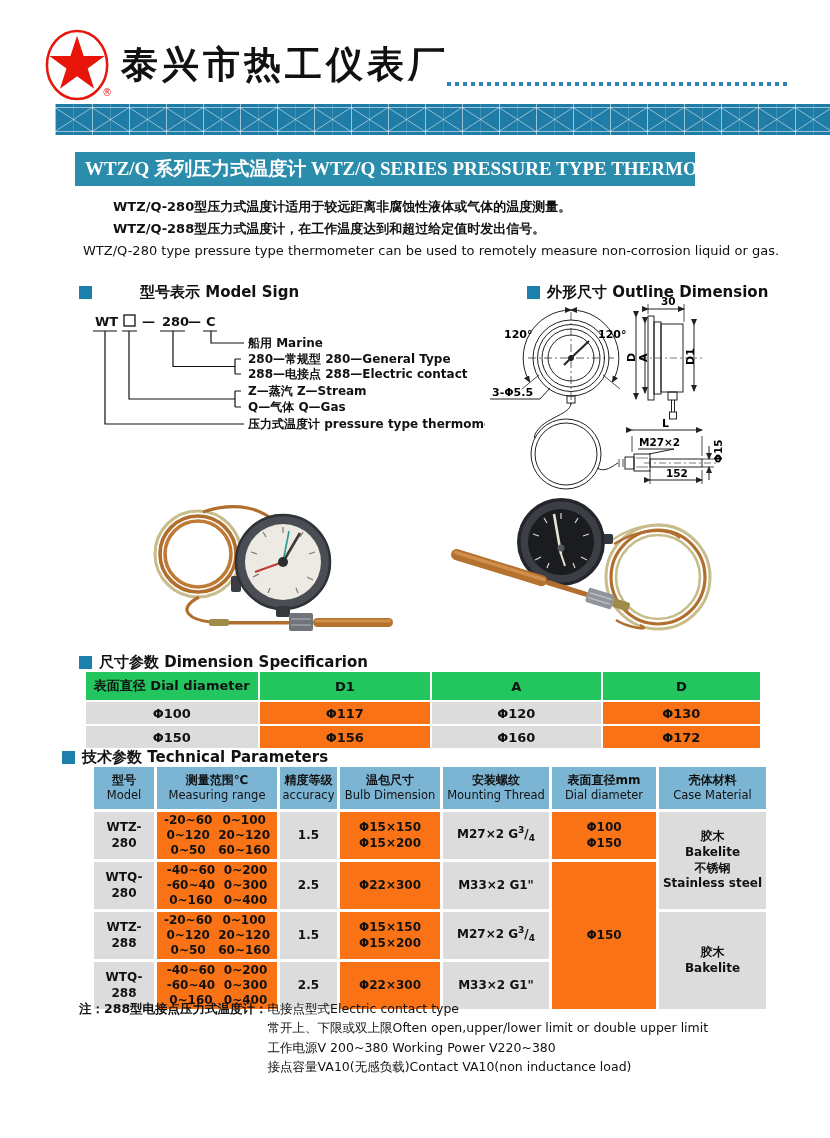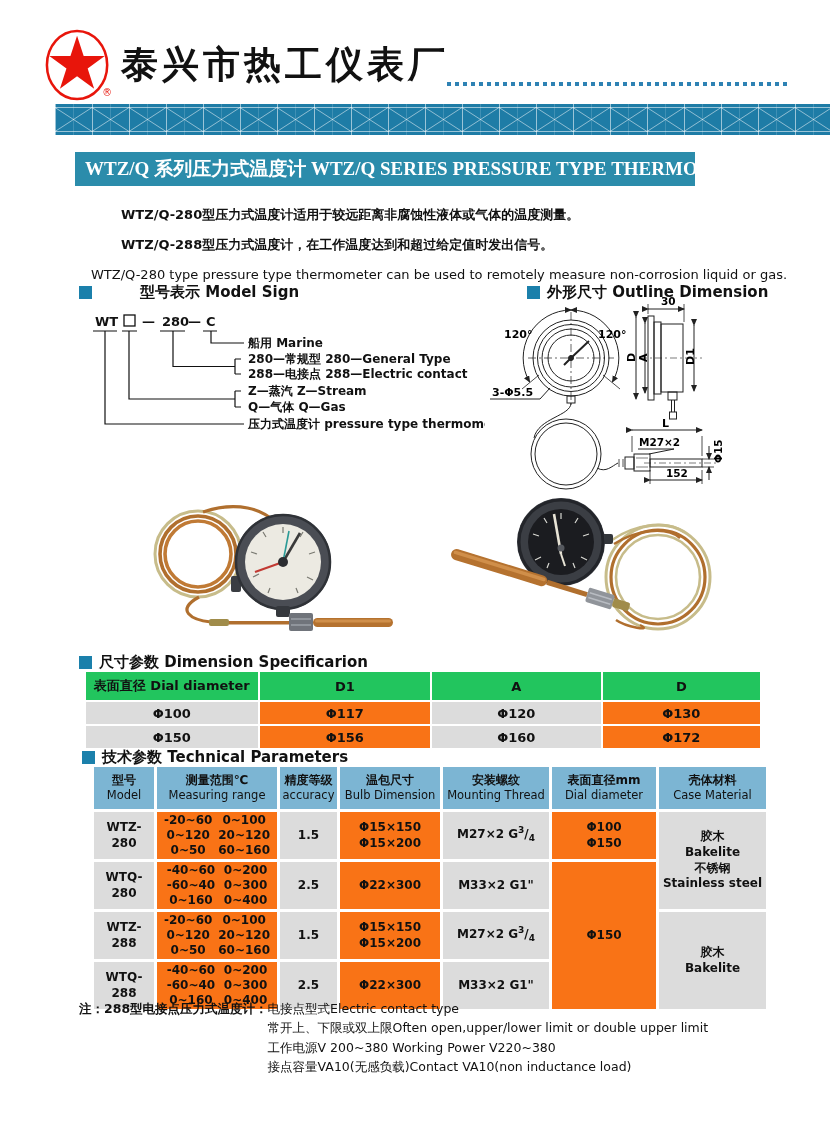"WTZ/Q-280型压力式温度计适用于较远距离非腐蚀性液体或气体的温度测量。" .intro p { margin: 12px -> 4px }
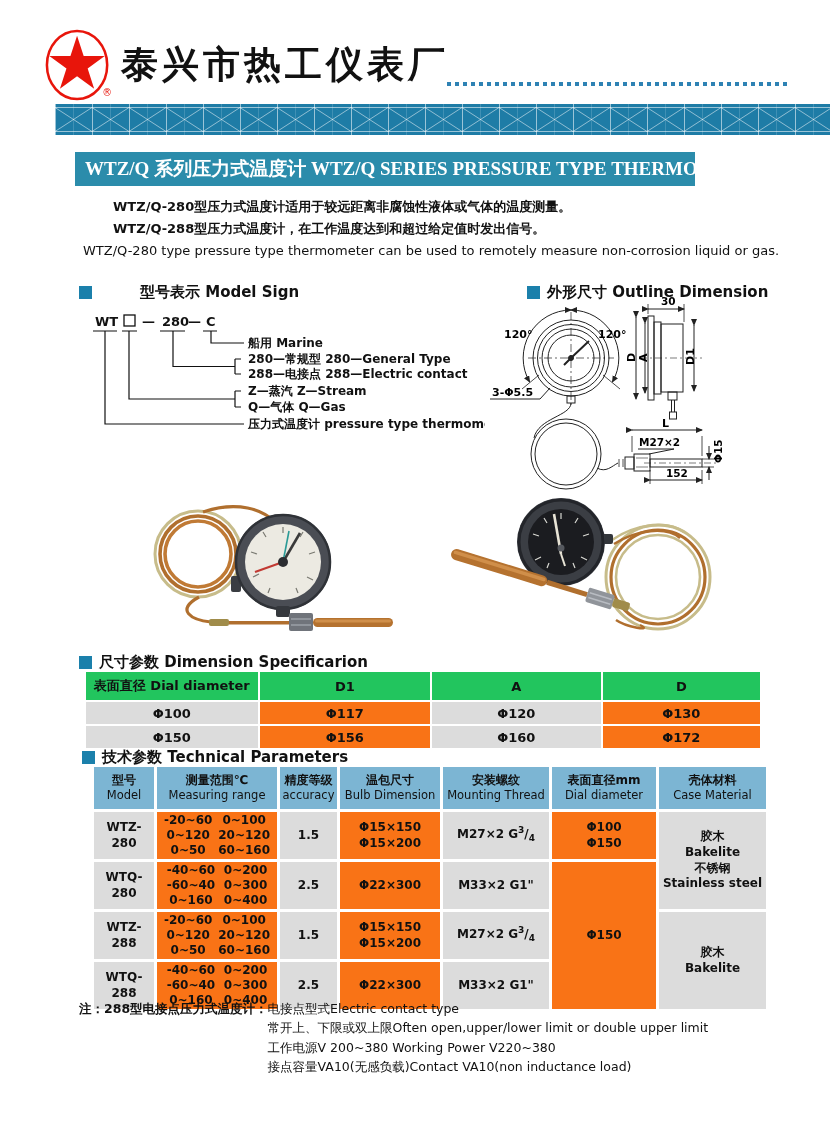"技术参数 Technical Parameters" div.abs { left: 82px -> 62px }
